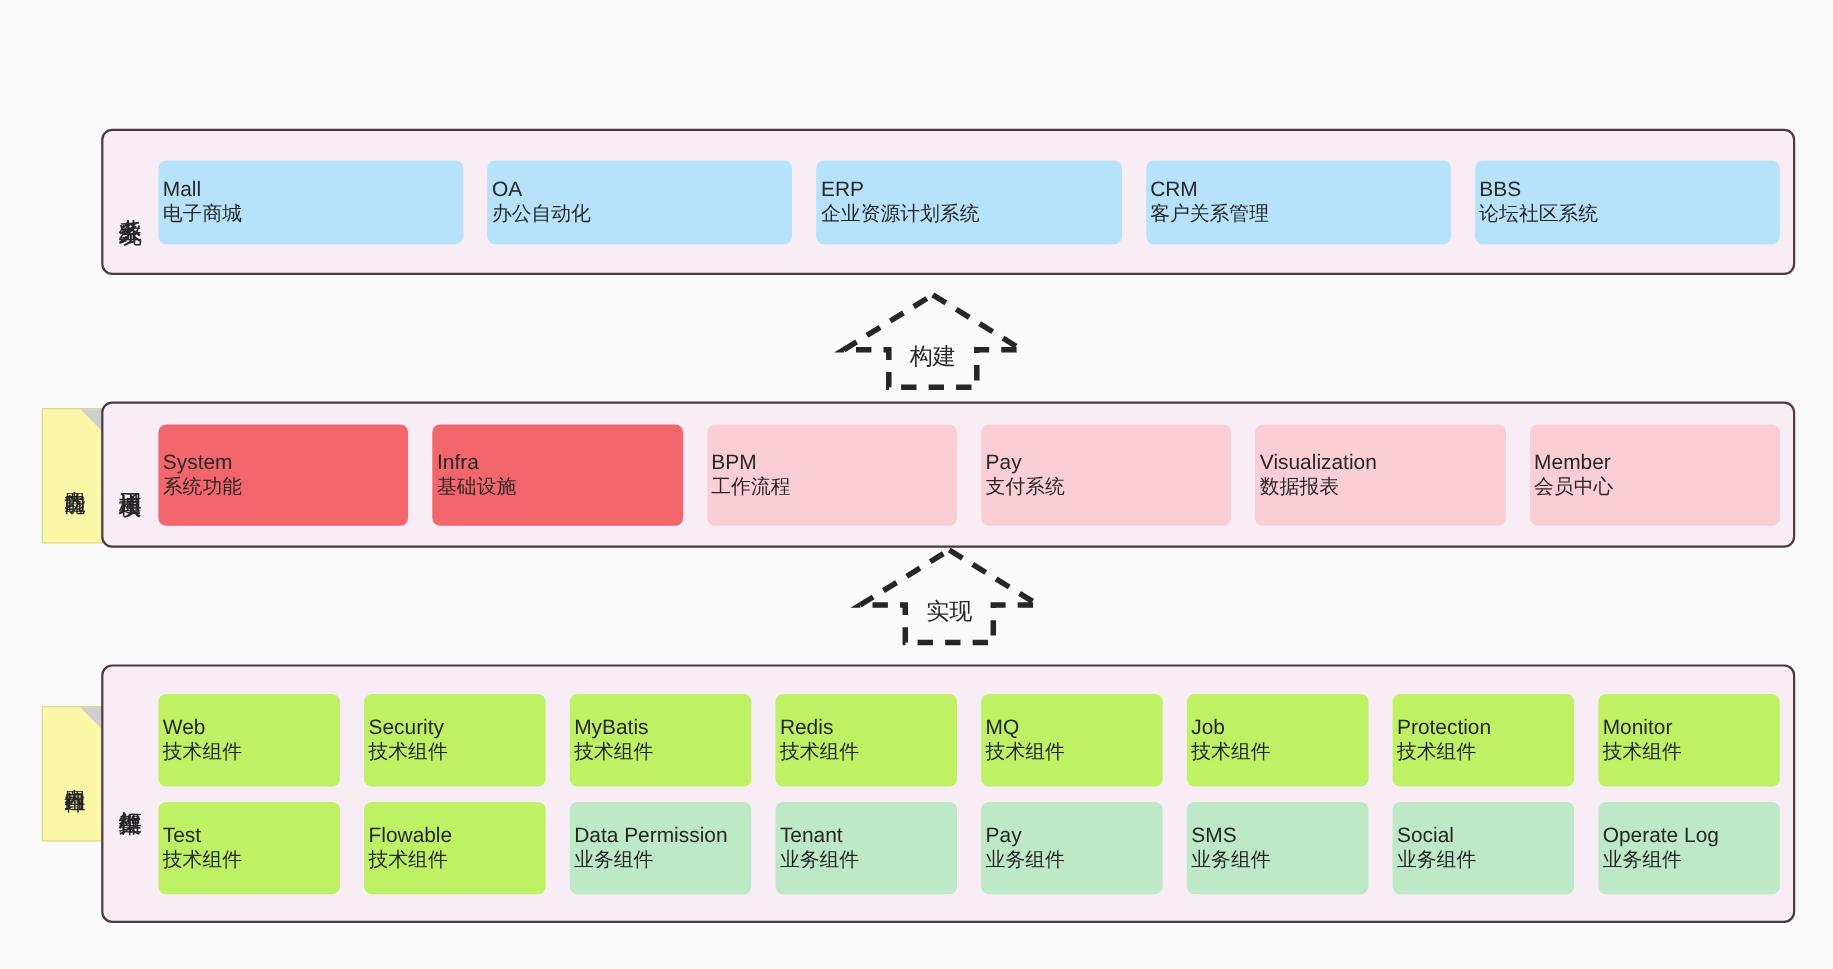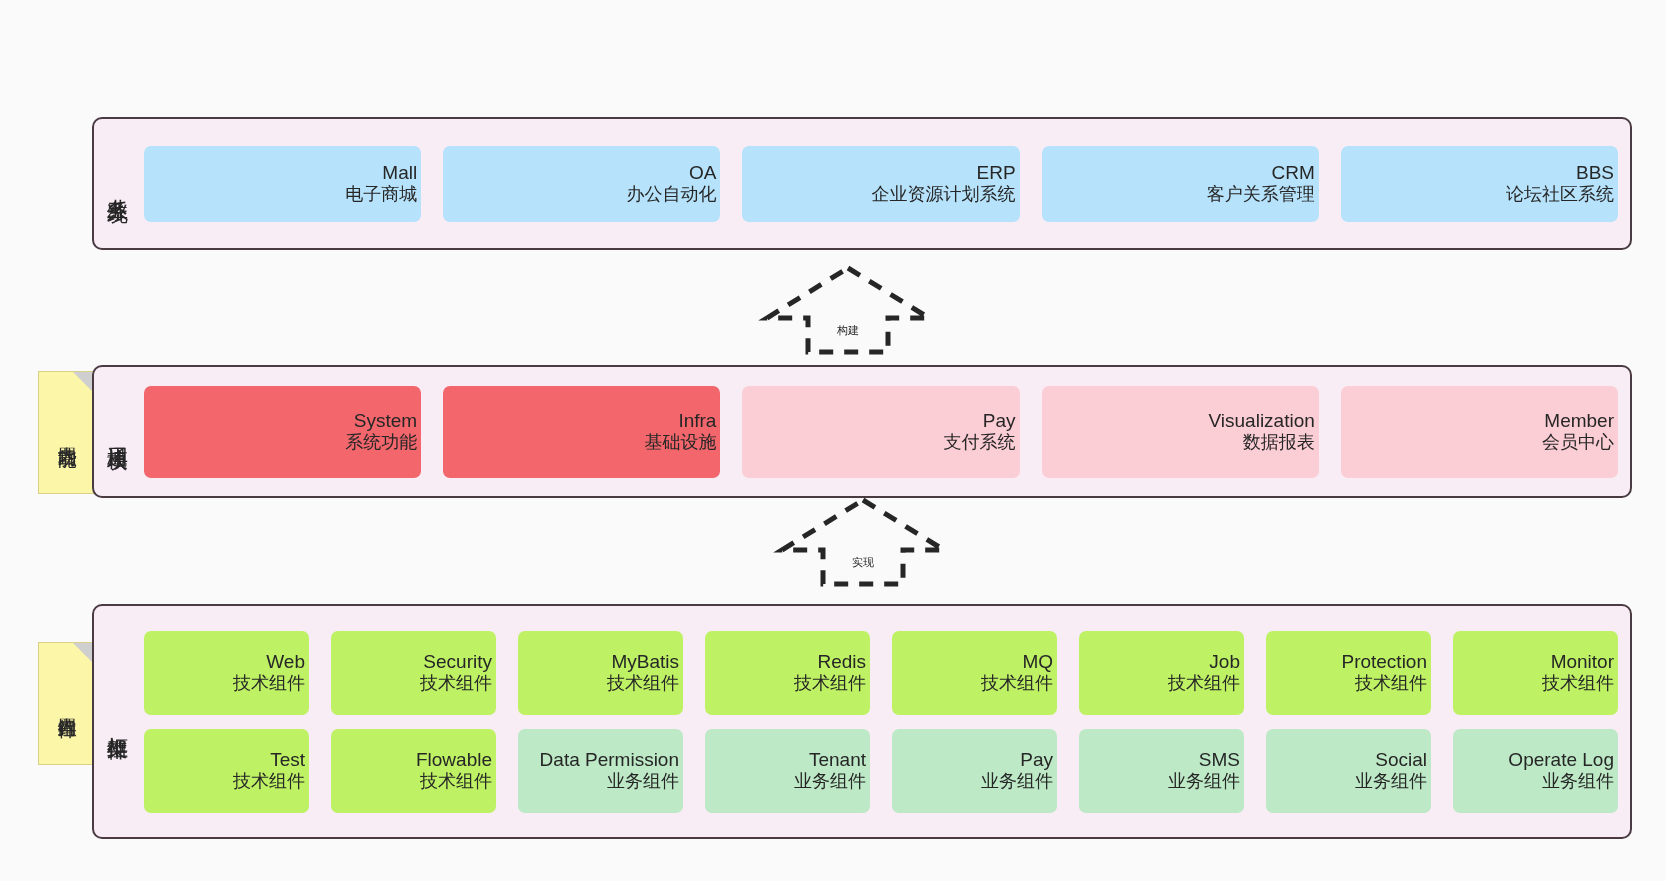"Mall" .cell { align-items: flex-end -> flex-start }
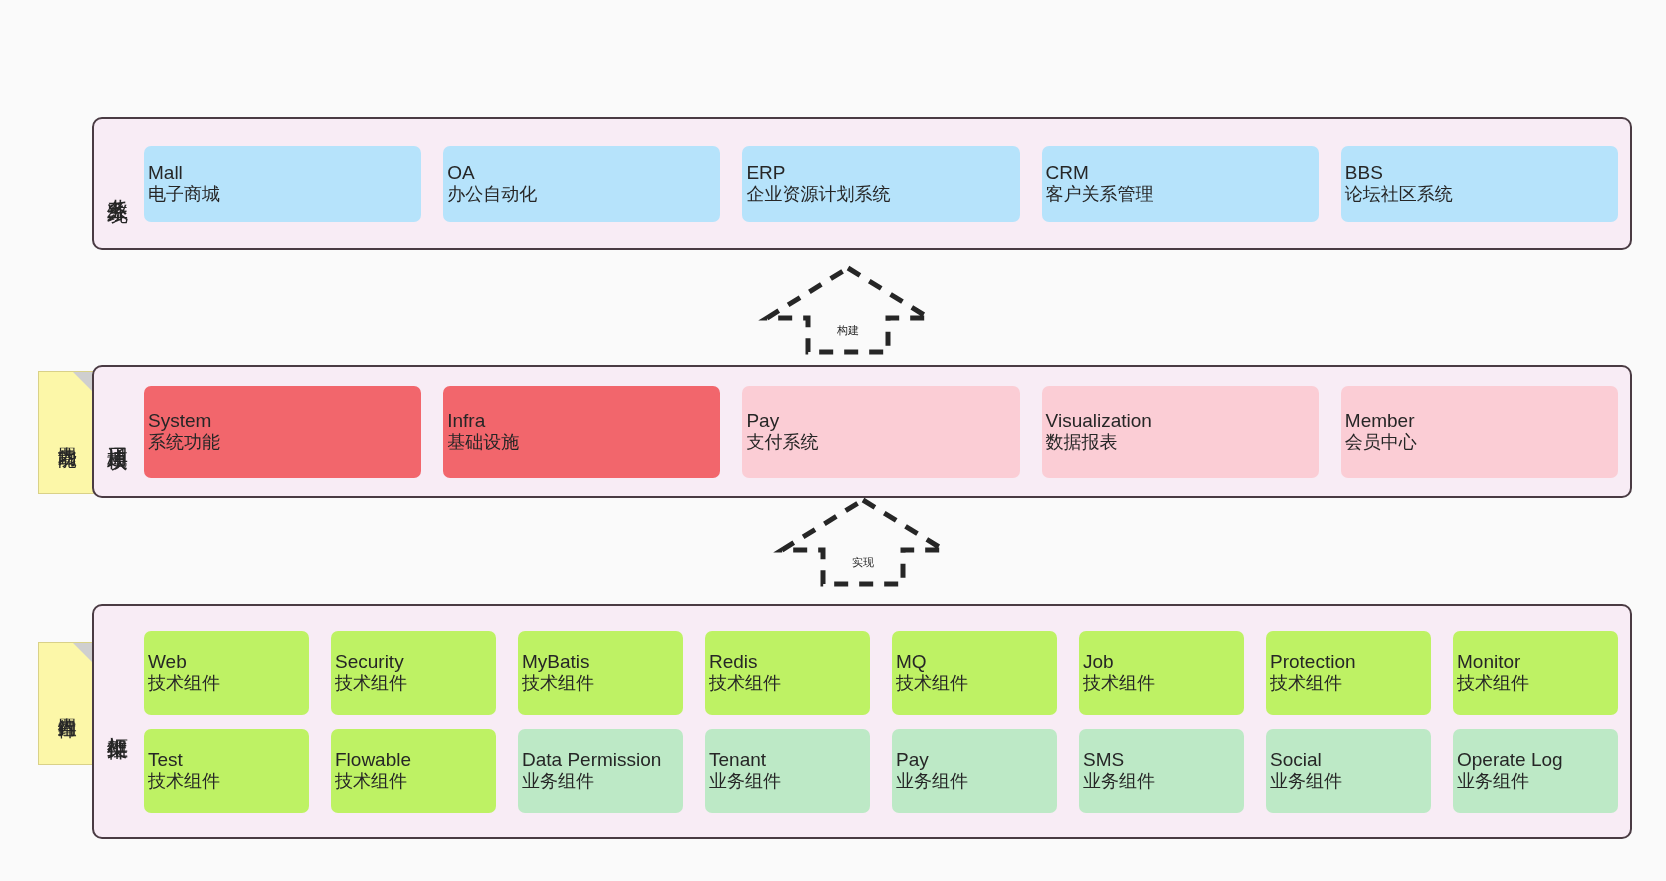"构建" .block-arrow .arrow-label { font-size: 11px -> 21px }
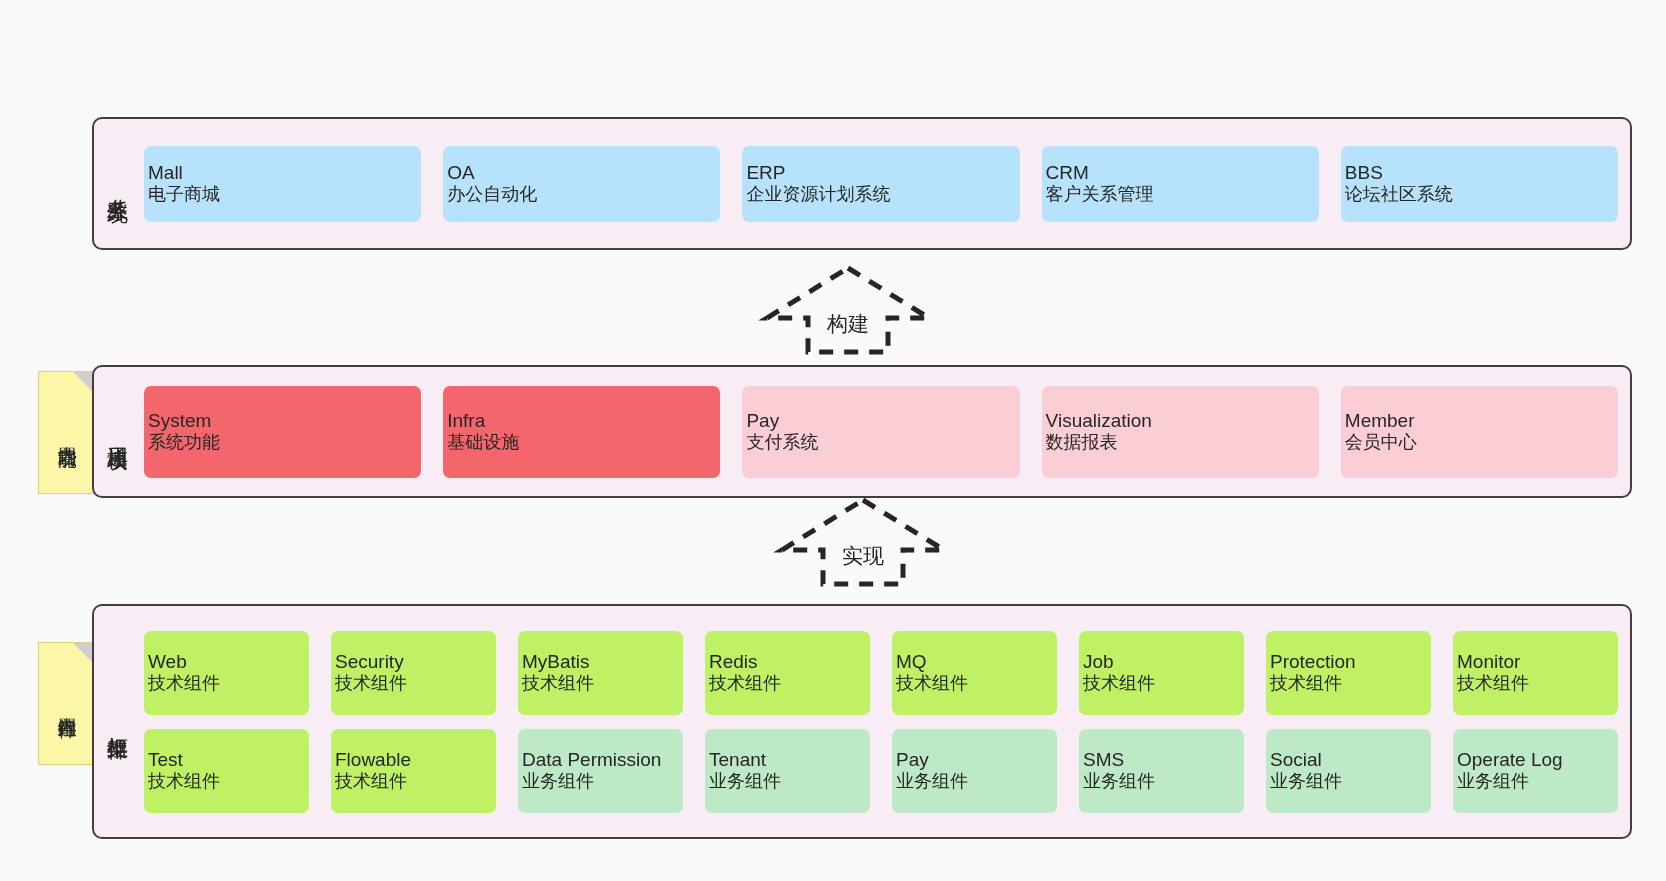"BPM" div.cell { html: none -> <div> <span>BPM</span> <span>工作流程</span> </div> }
